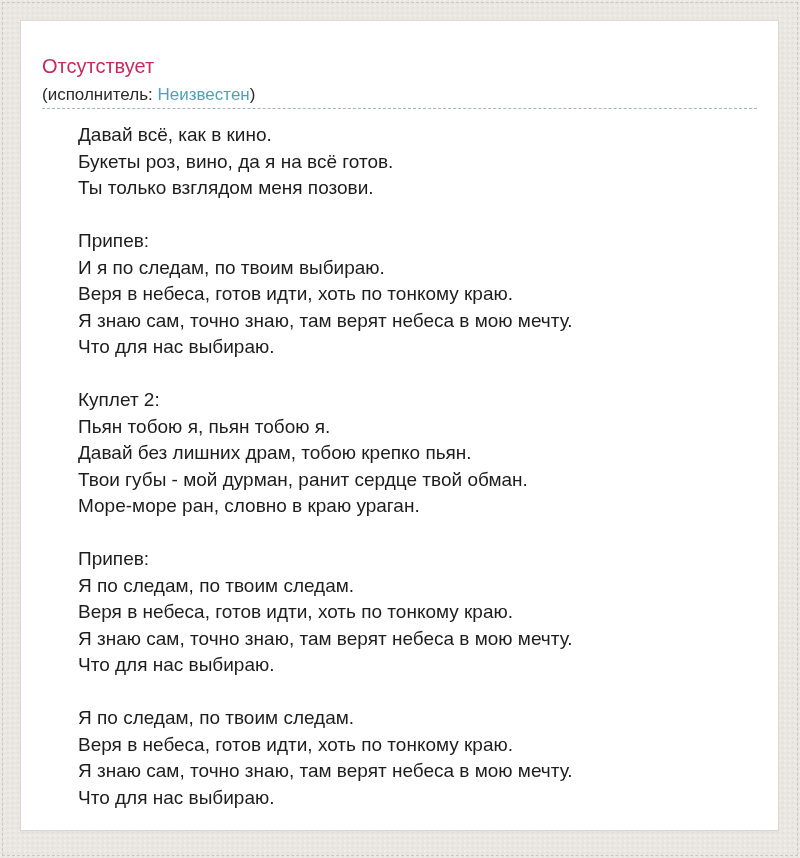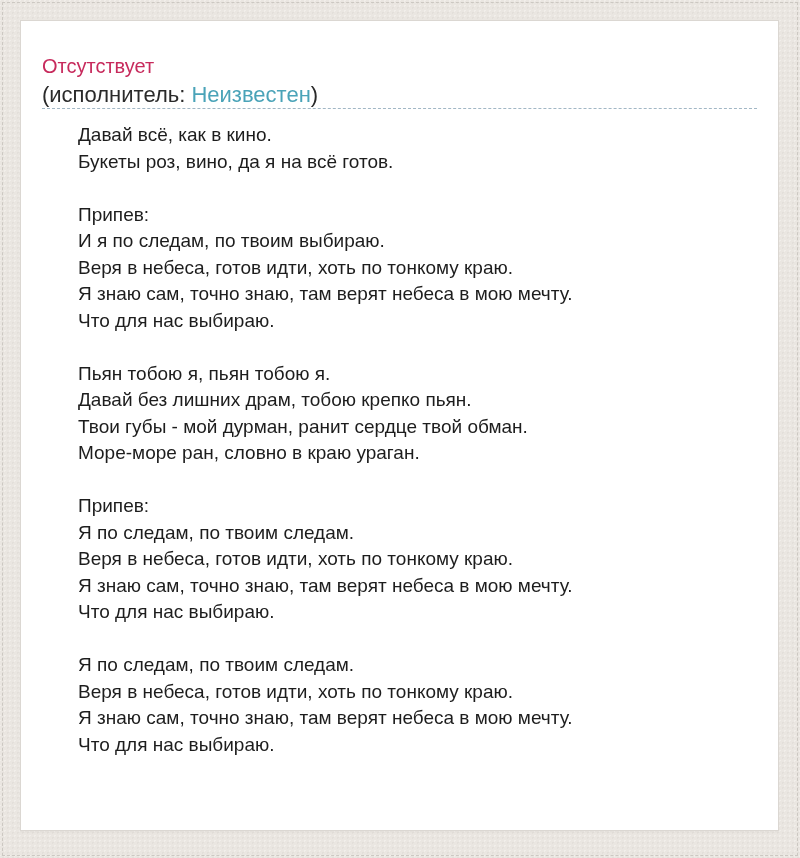"(исполнитель: Неизвестен)" .artist-line { font-size: 22px -> 17px }
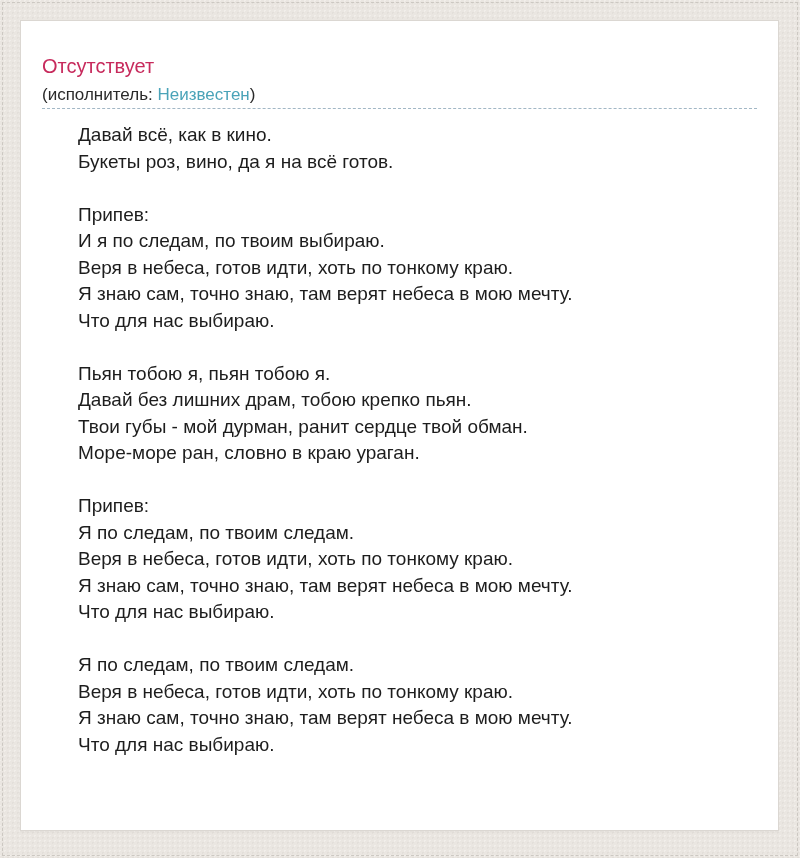"Ты только взглядом меня позови." div.line { html: none -> <div>Ты только взглядом меня позови.</div> }
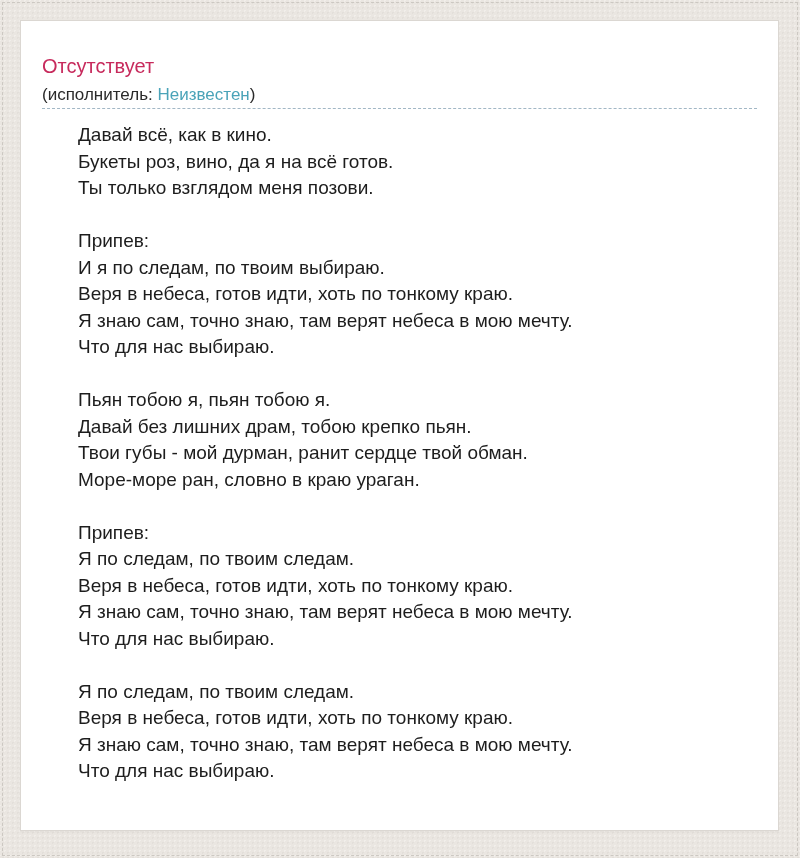"Куплет 2:" div.line { html: none -> <div>Куплет 2:</div> }
